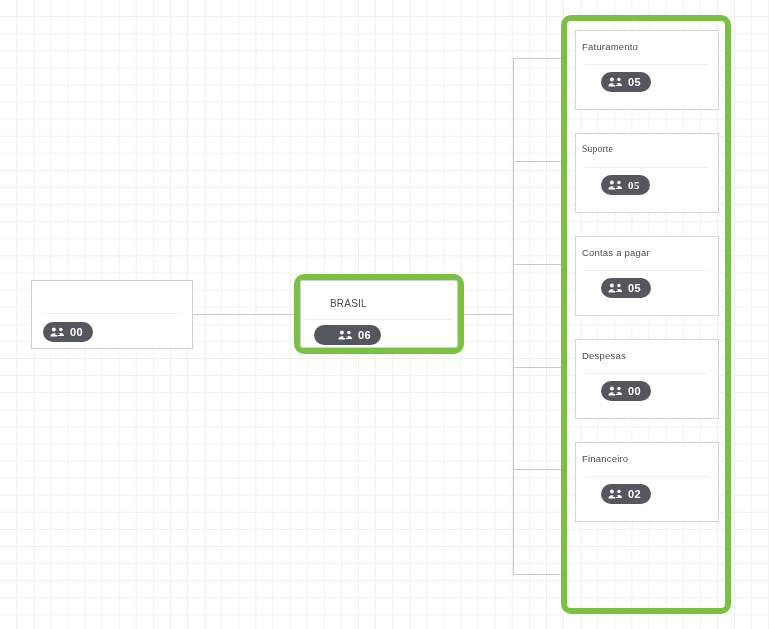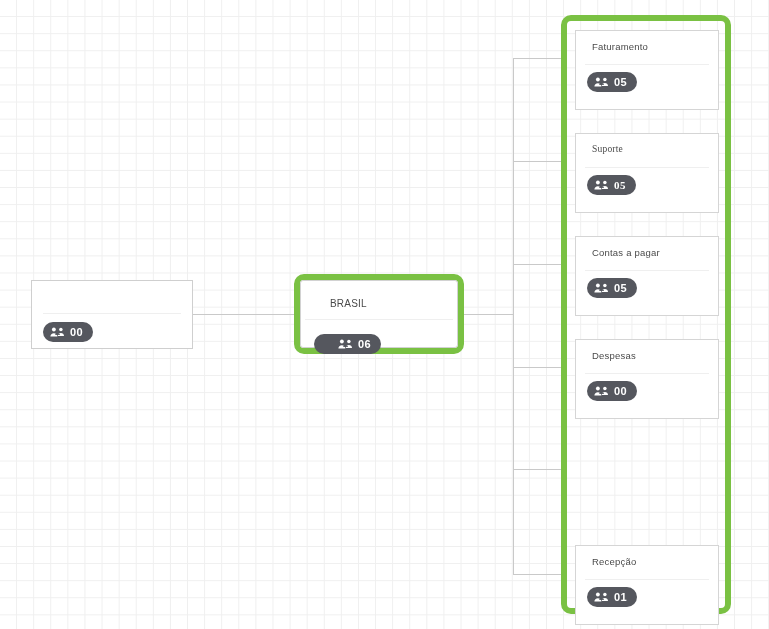"Faturamento" .child-node .node-title { left: 16px -> 6px }
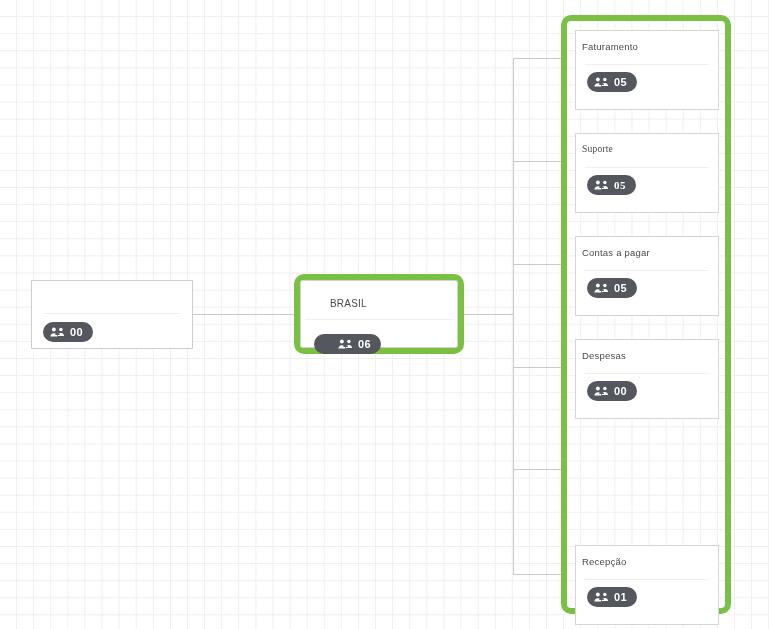"05" .child-node .pill { left: 11px -> 25px }
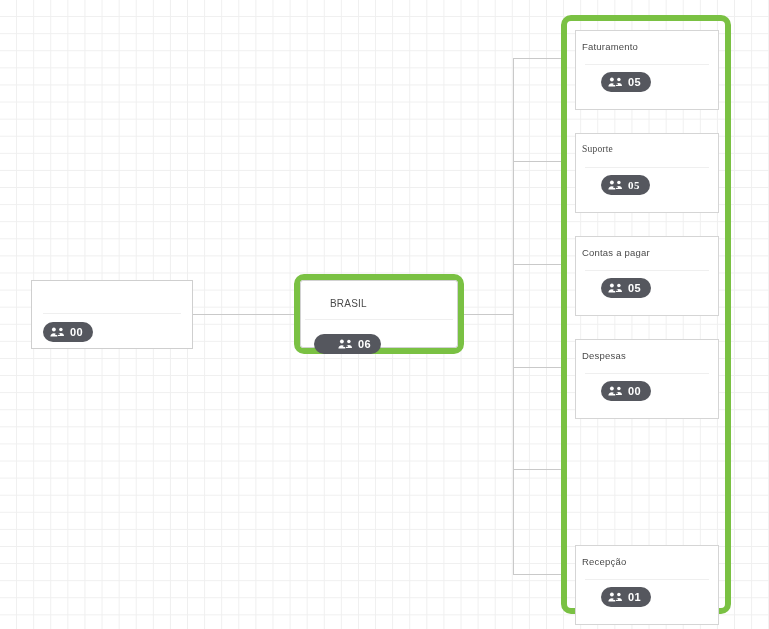"06" #brasil-node .pill { top: 53px -> 44px }
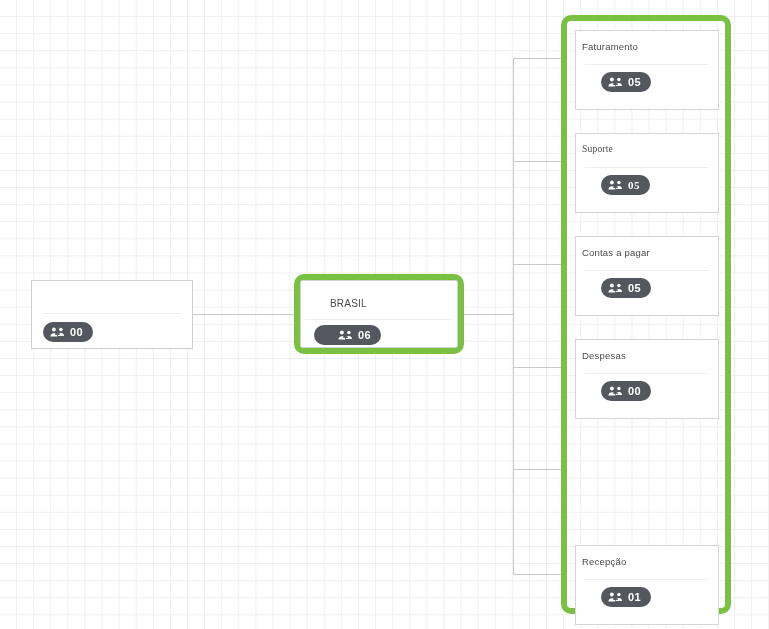"Financeiro" div.child-node { html: none -> <div> <div>Financeiro</div> <div></div> <div> <span> <svg> <circle></circle> <path></path> <circle></circle> <path></path> <rect></rect> </svg> </span> <span>02</span> </div> </div> }
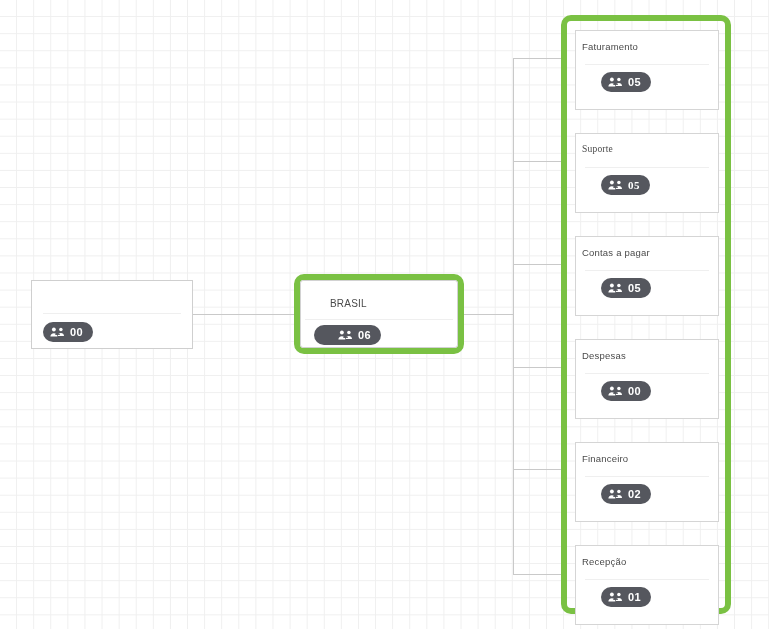"Recepção" div.child-node { html: <div> <div>Recepção</div> <div></div> <div> <span> <svg> <circle></circle> <path></path> <circle></circle> <path></path> <rect></rect> </svg> </span> <span>01</span> </div> </div> -> none }
